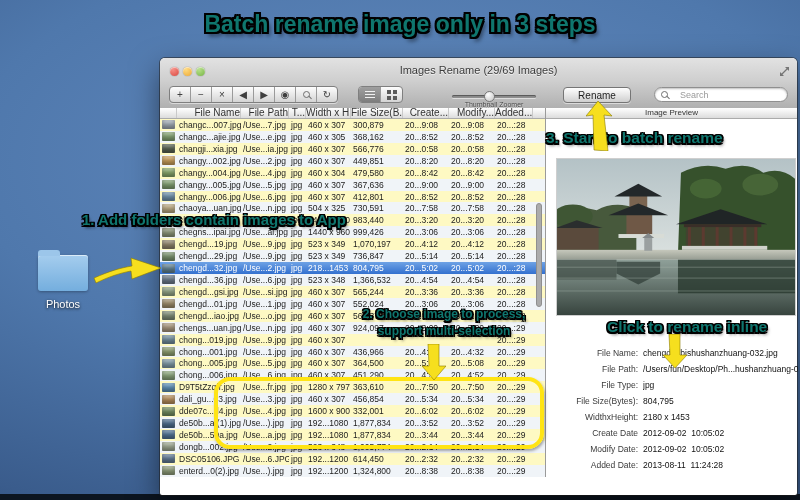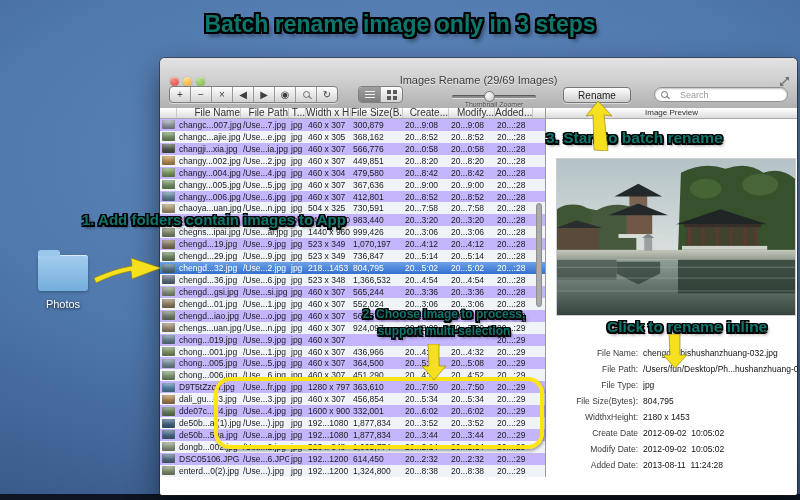"Images Rename (29/69 Images)" .titlebar { margin-top: 10px -> none }
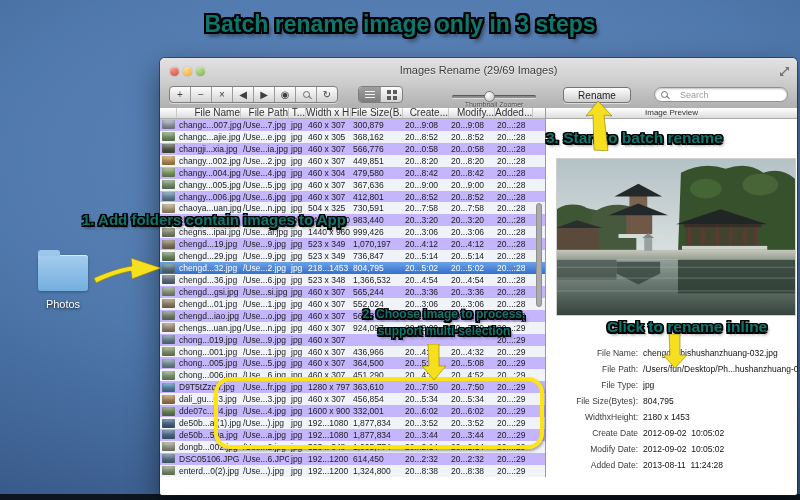"changc...007.jpg" .trow { background: #c4b5fd -> #fef9c3 }
